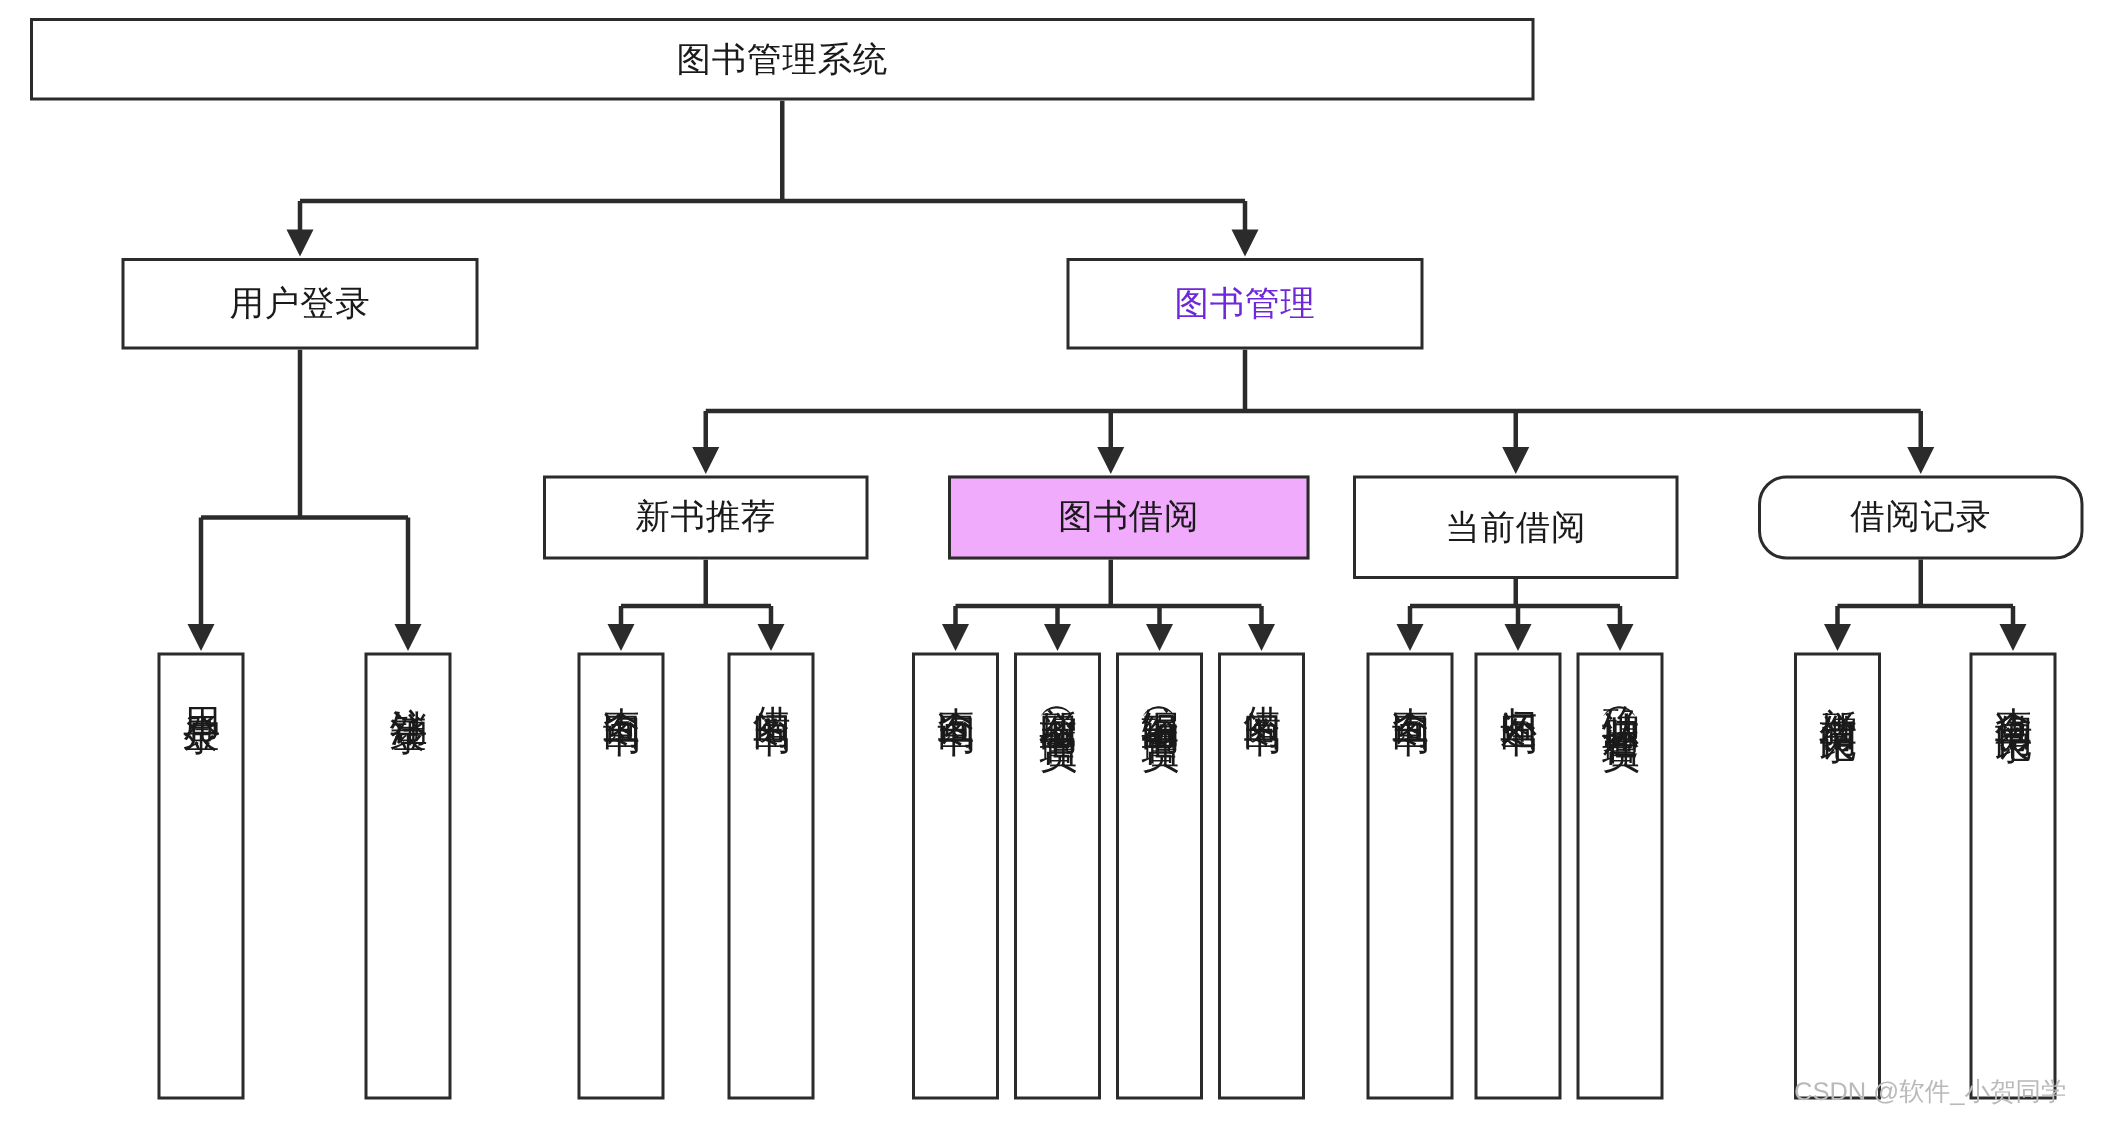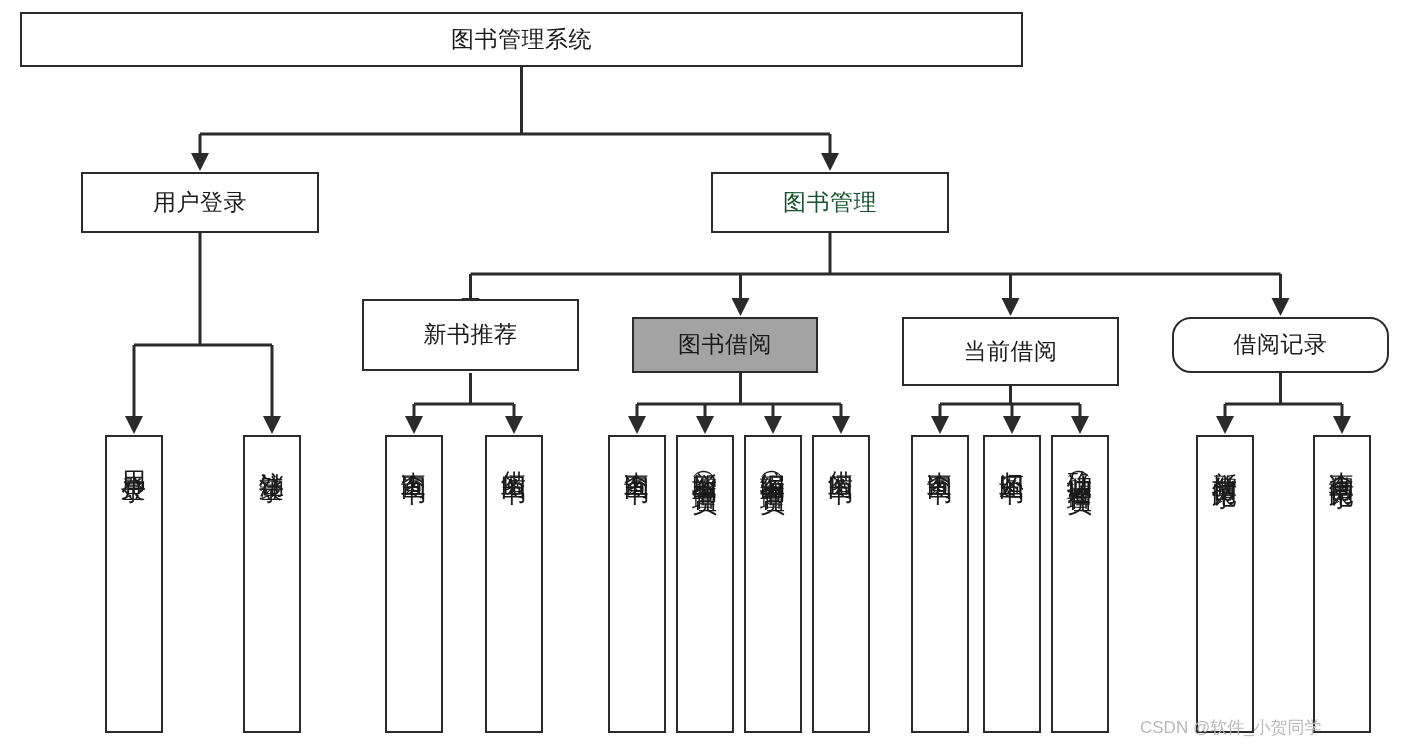"图书管理" span.label { color: #14532d -> #6d28d9 }
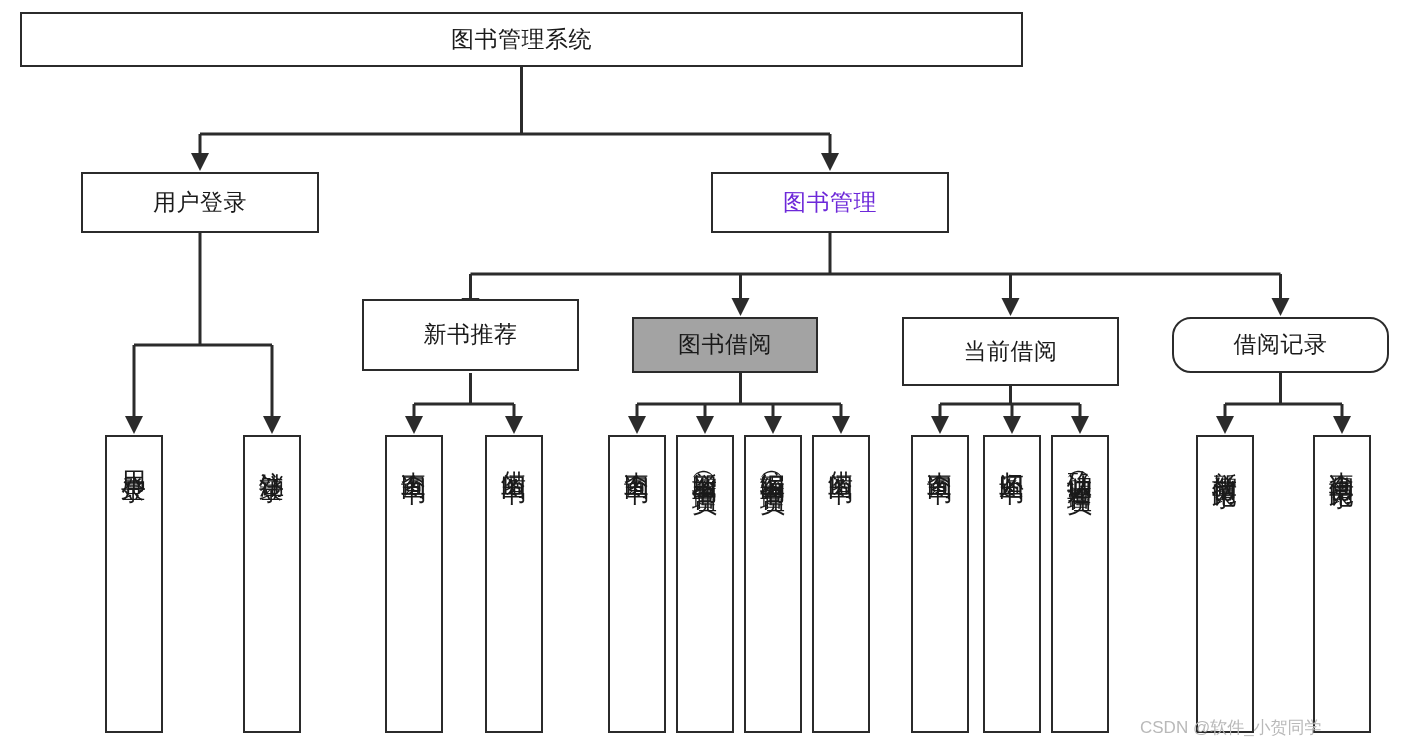"新书推荐" div.node { height: 72px -> 56px; top: 299px -> 317px }
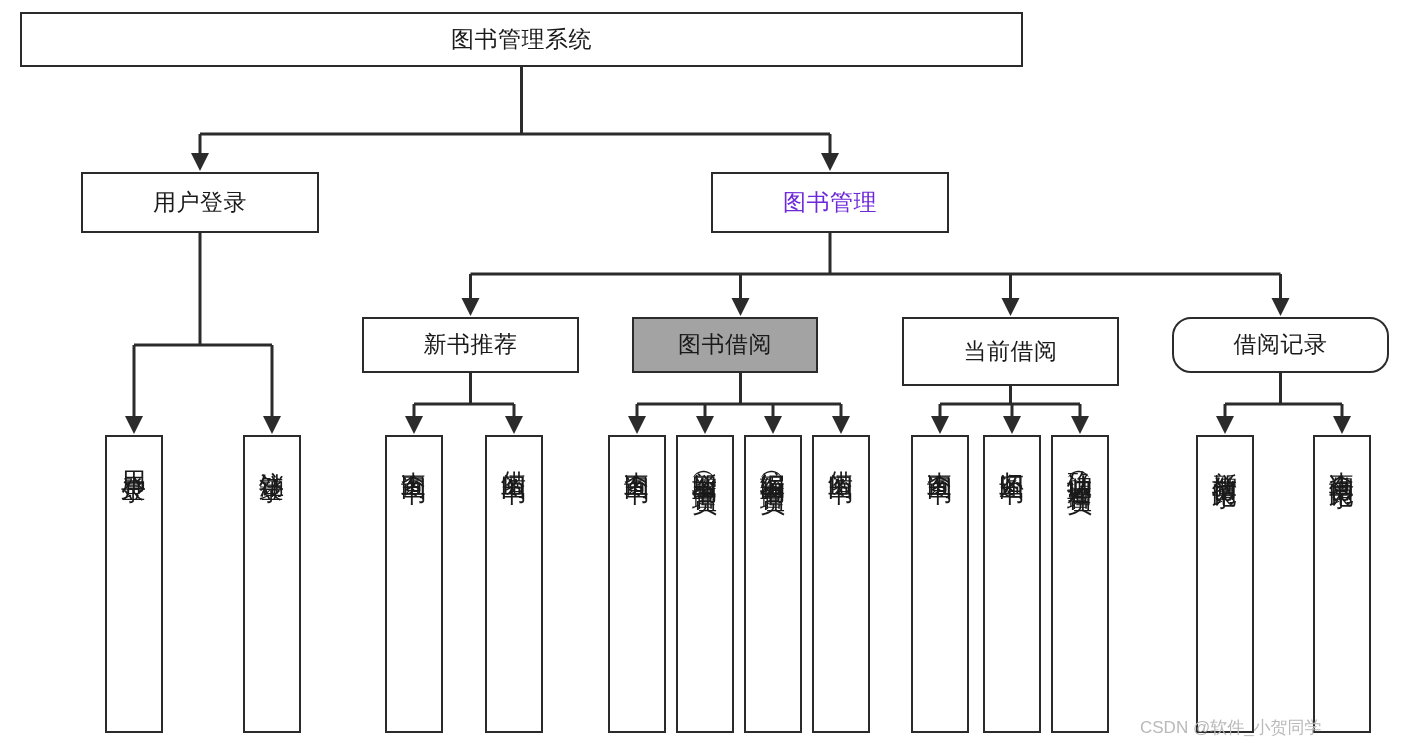"图书借阅" div.node { background: #a3a3a3 -> #f0abfc; width: 186px -> 241px }
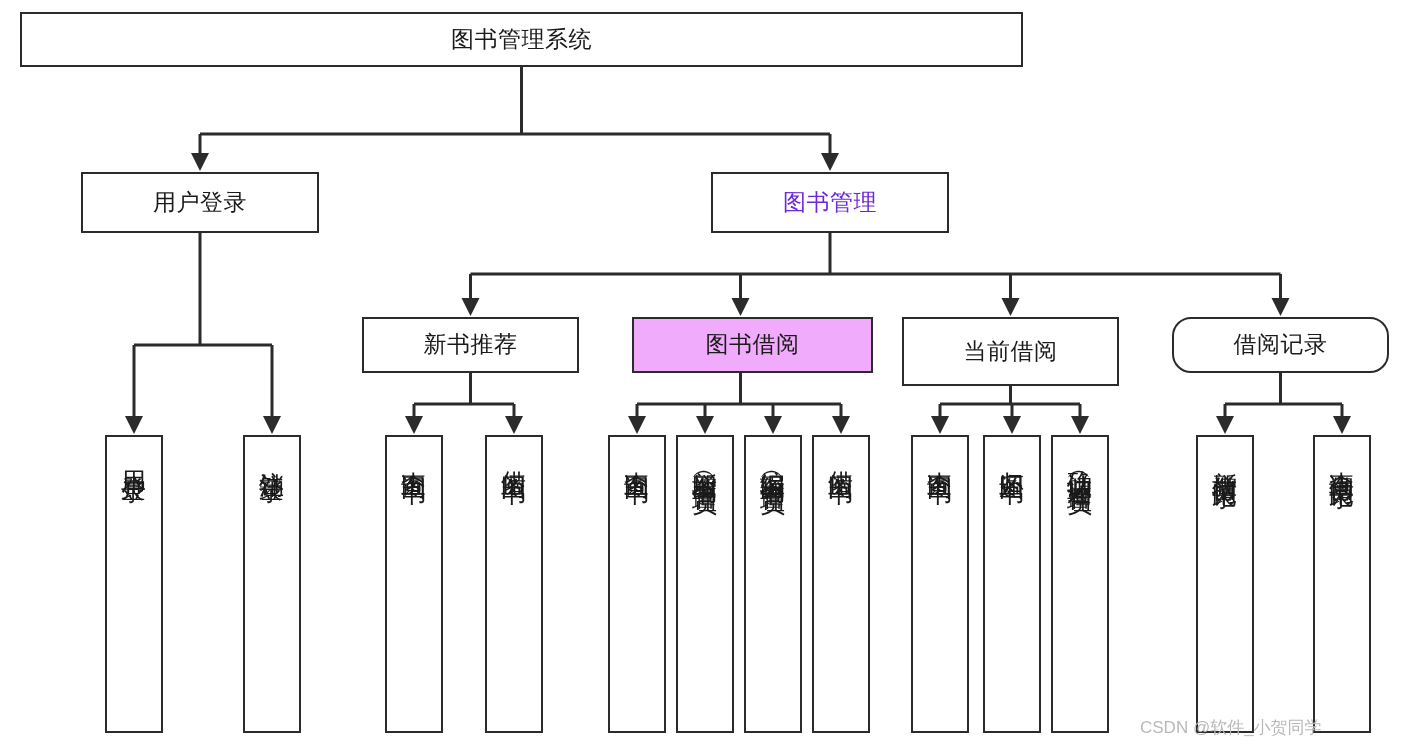"CSDN @软件_小贺同学" div { left: 1140px -> 1196px }
